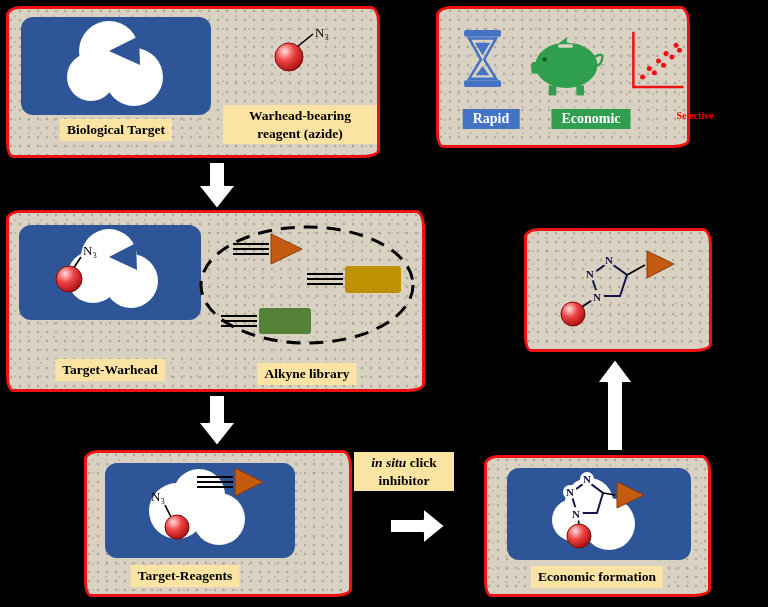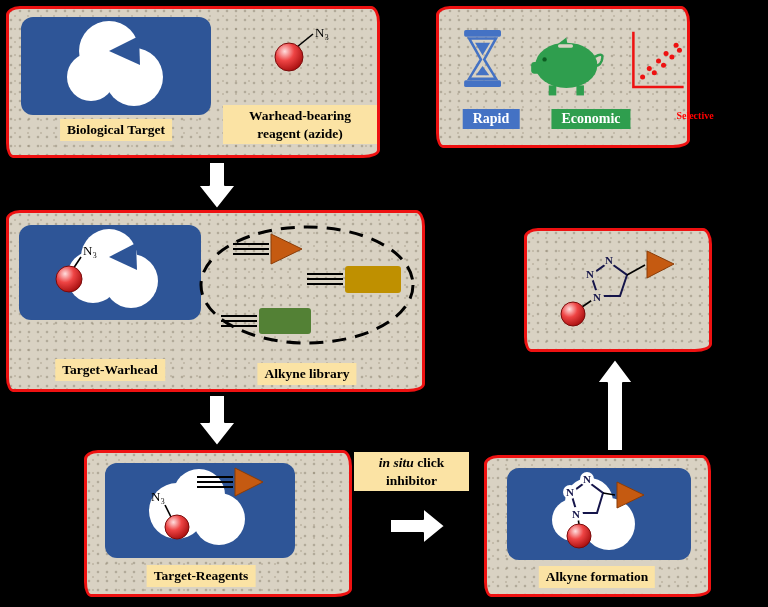"in situ click" div.tag { width: 115px -> 100px }
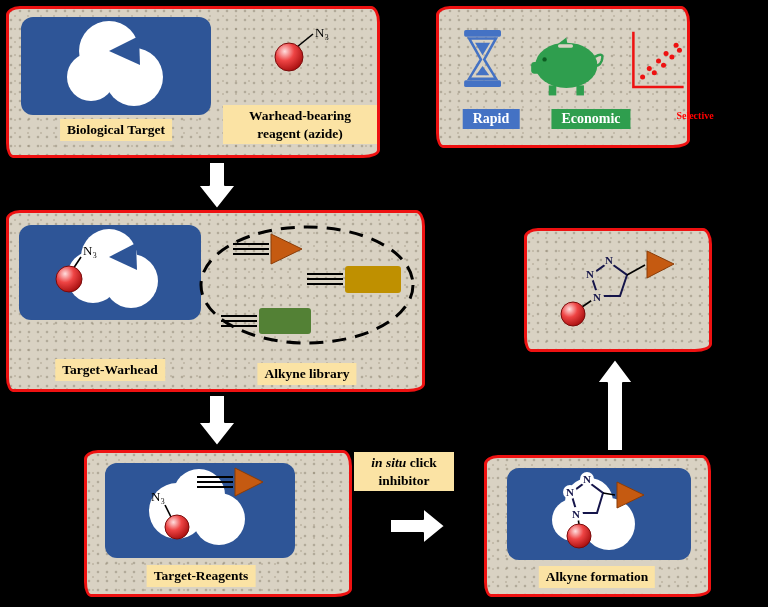"Target-Reagents" div.tag { left: 114px -> 98px }
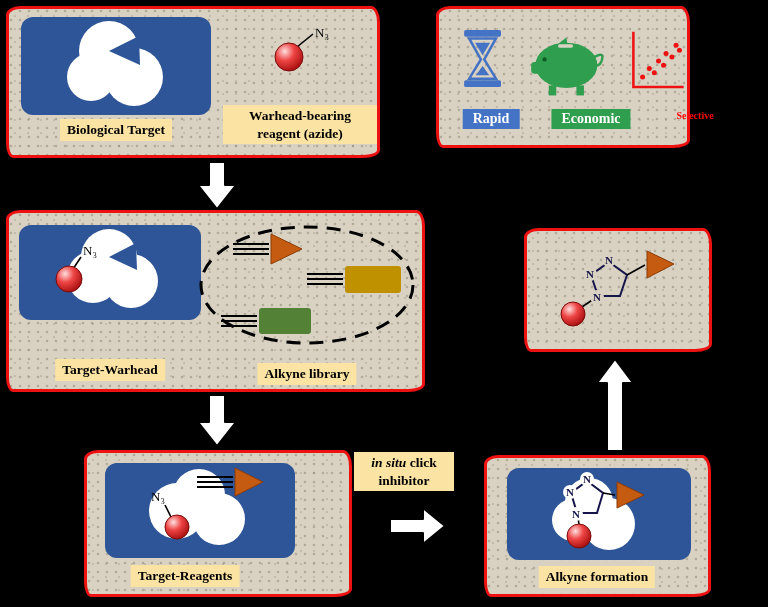"Alkyne formation" div.tag { text: Alkyne -> Economic }
